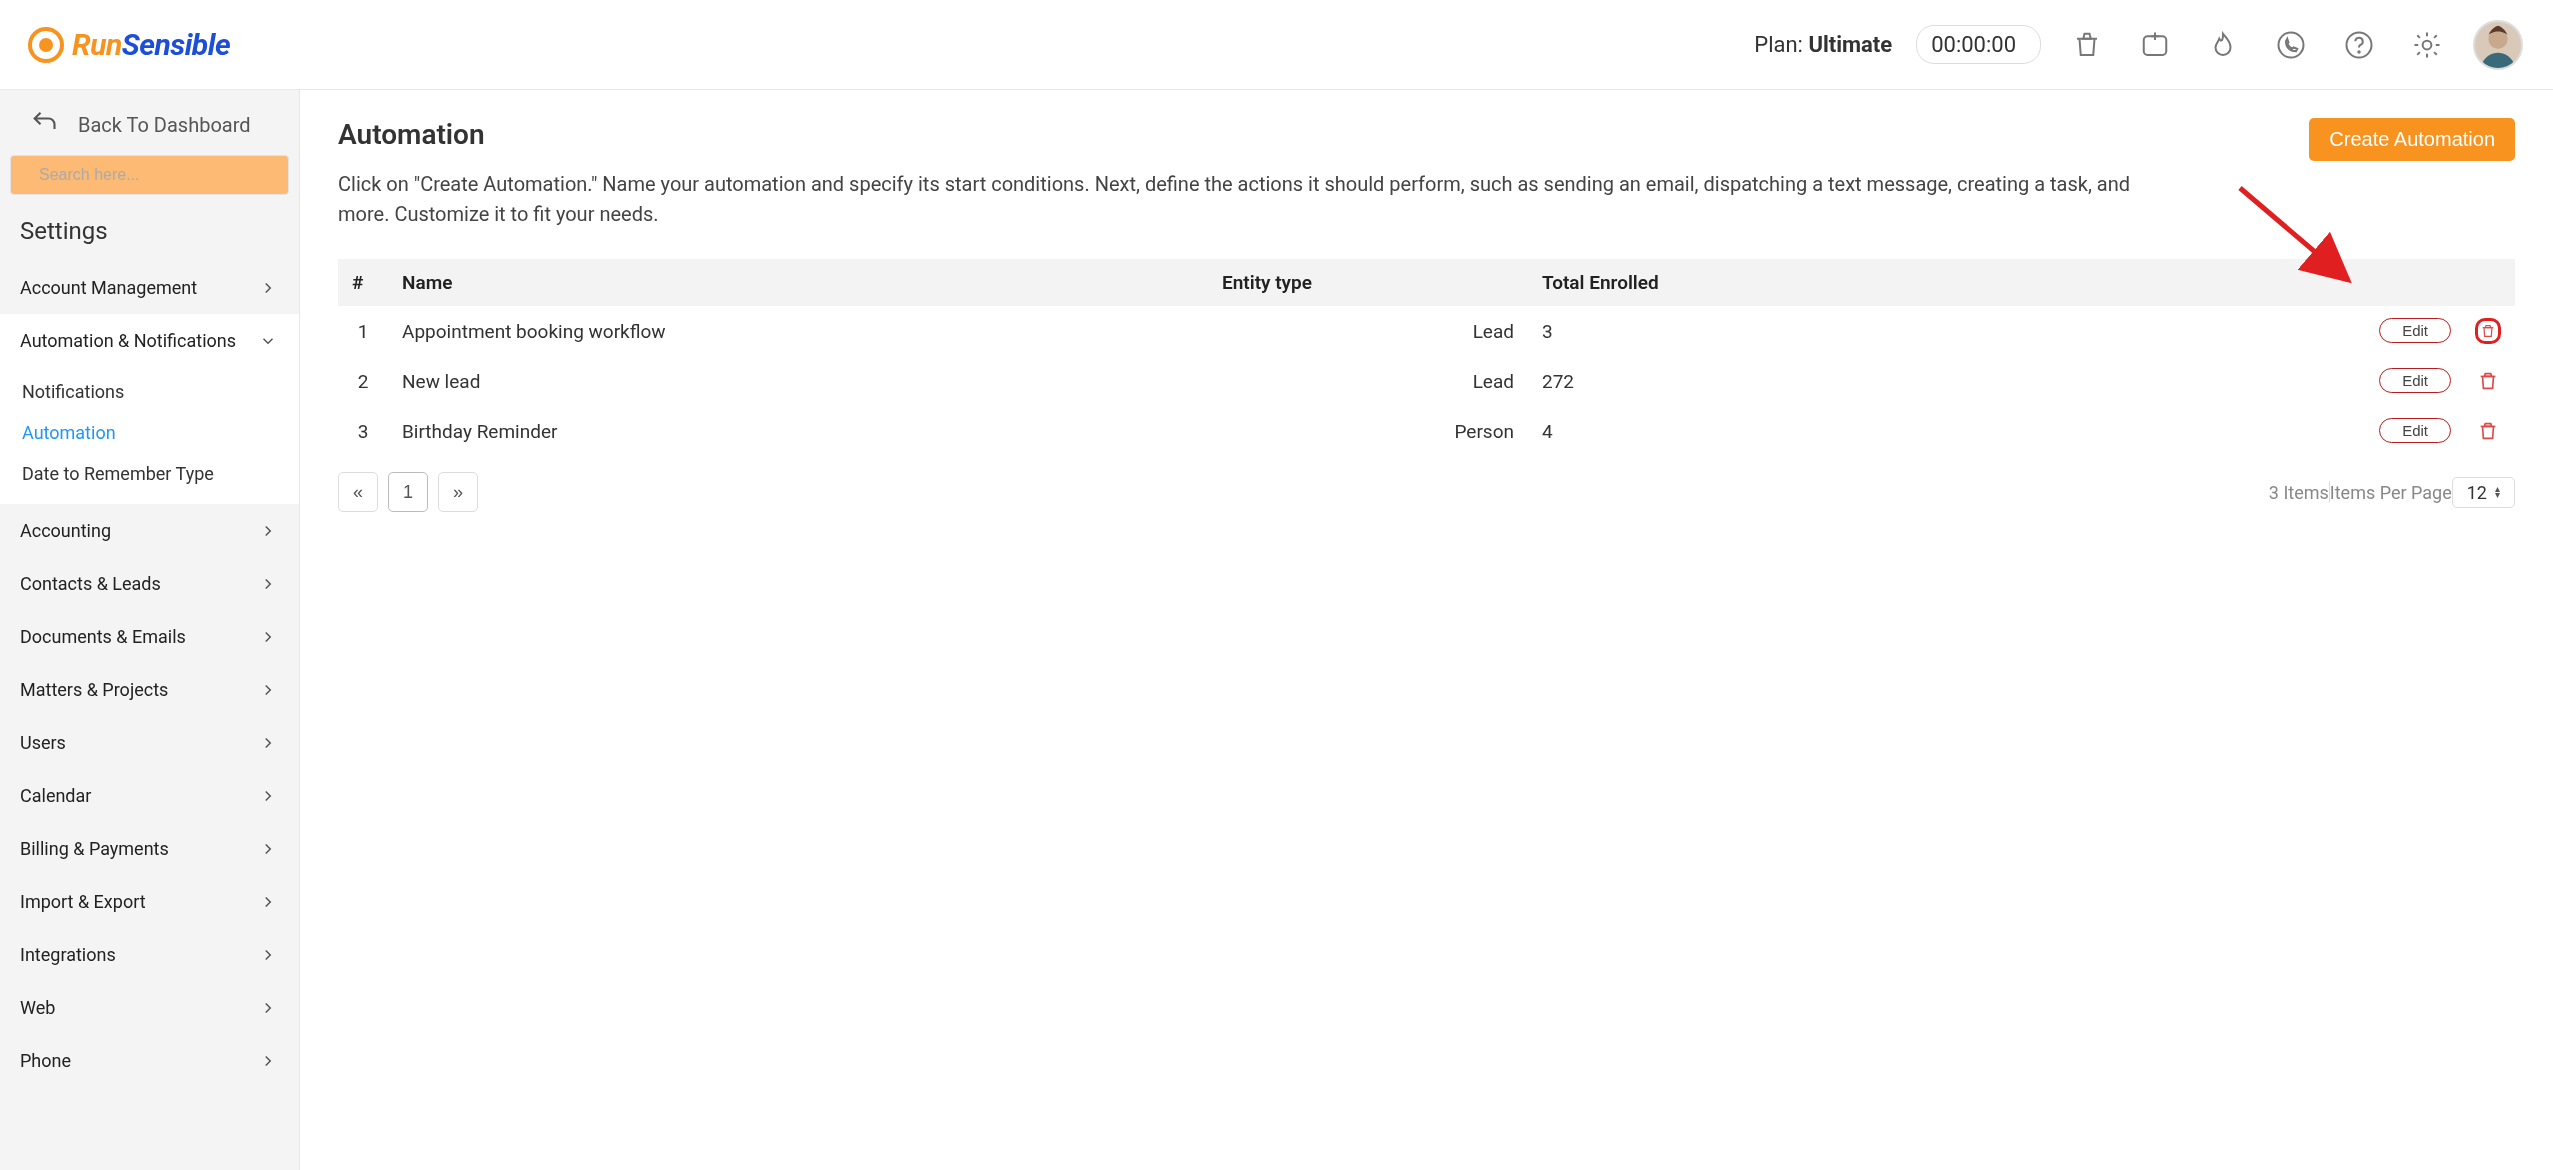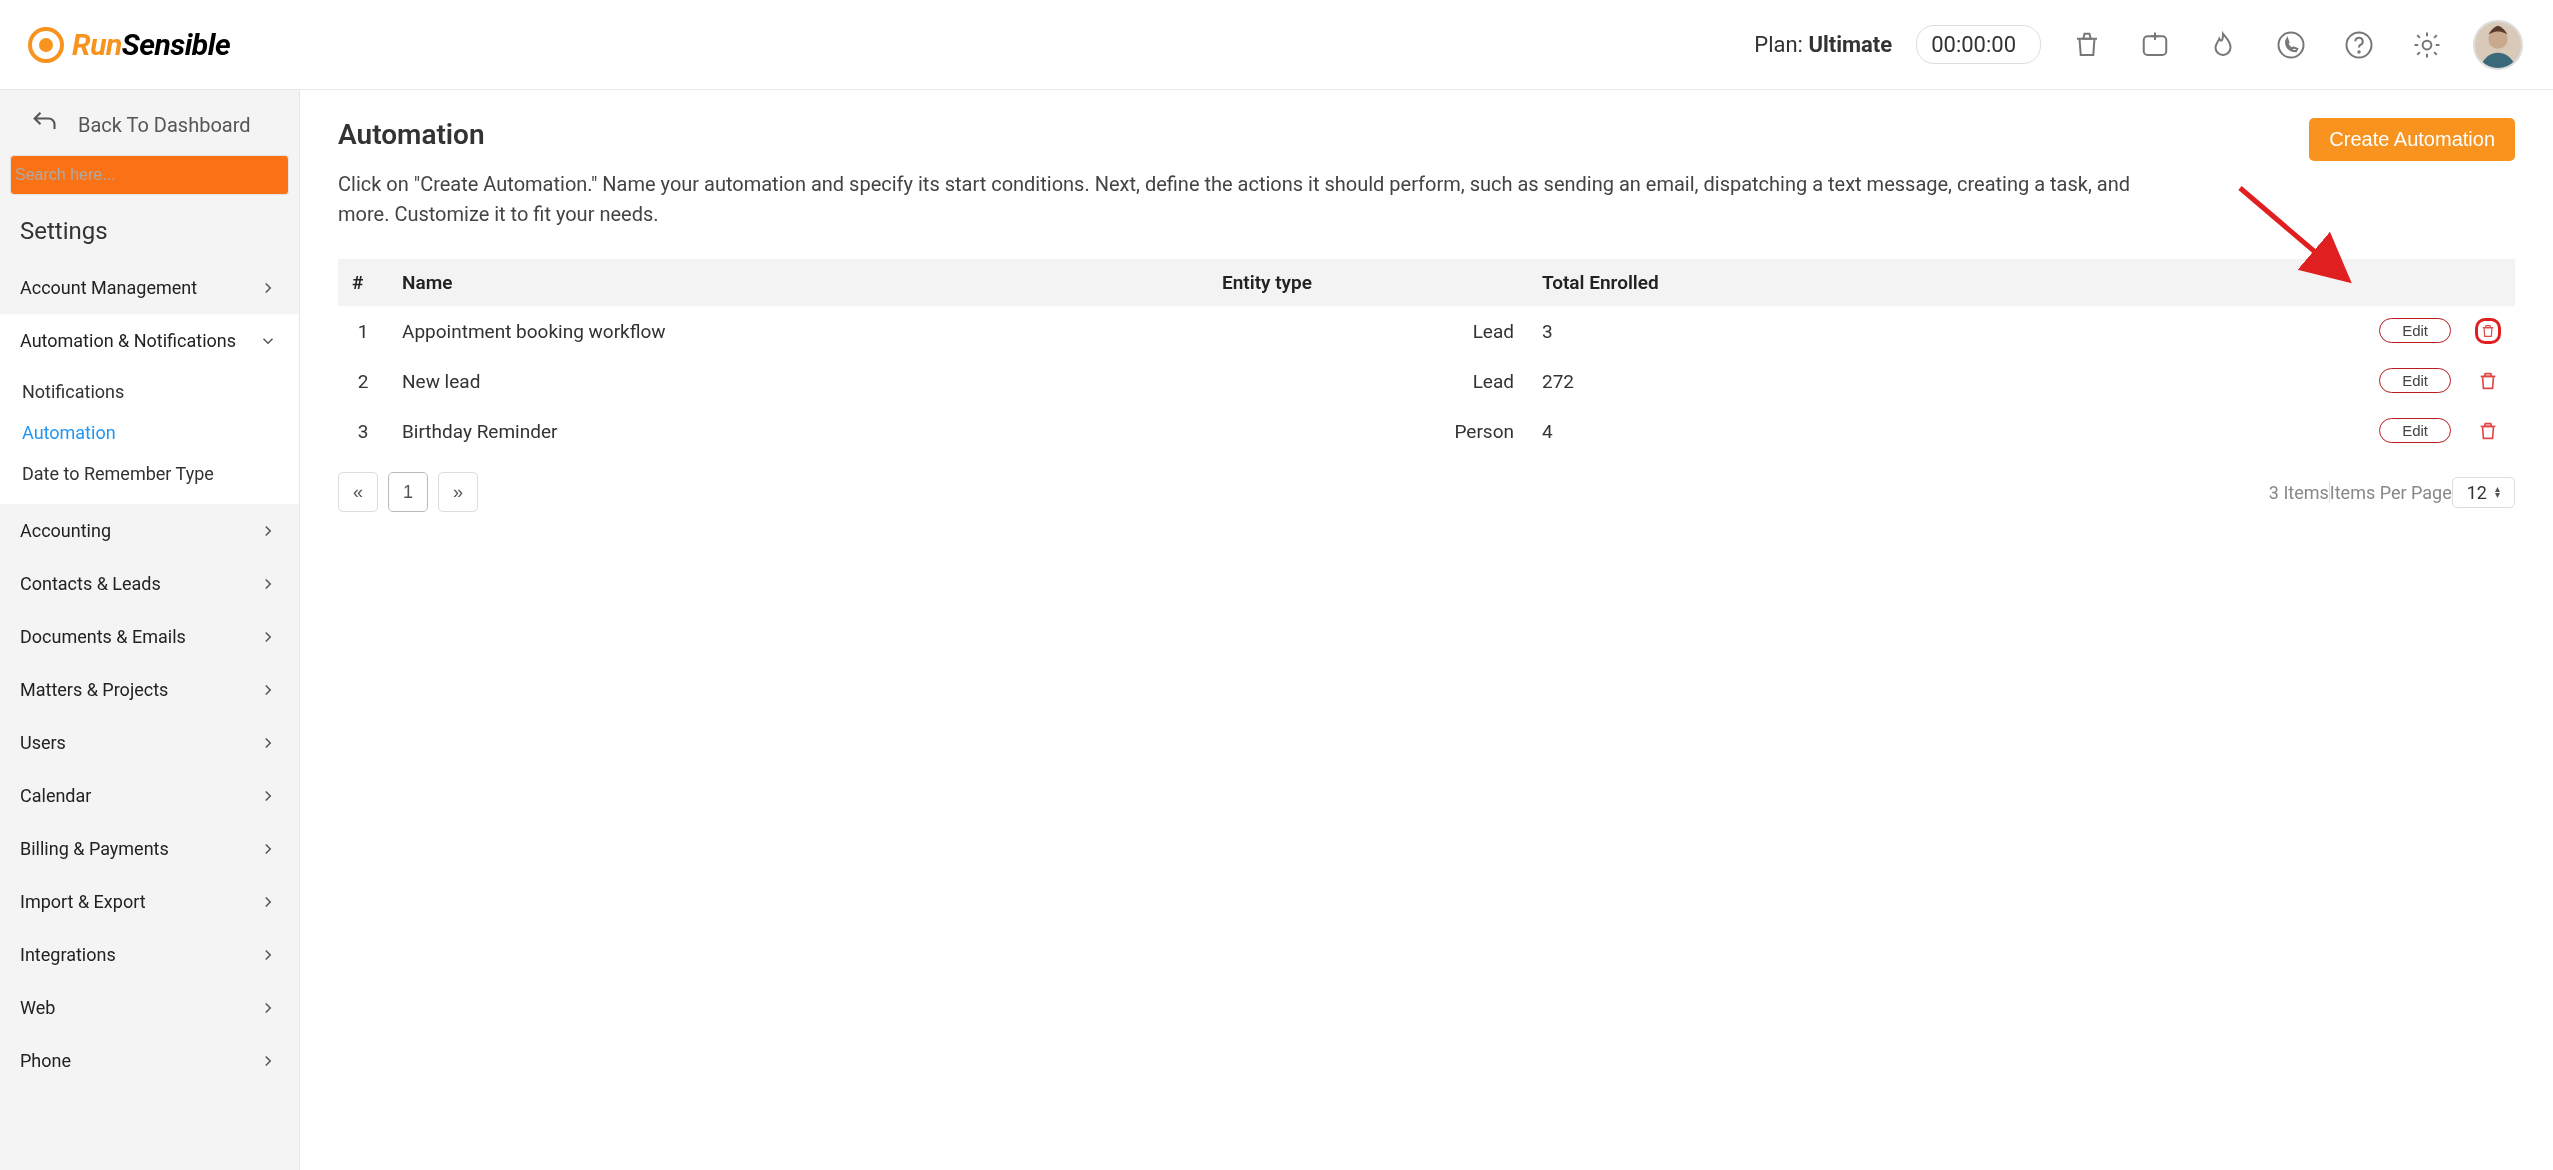"Sensible" .logo-sensible { color: #000000 -> #1d4ed8 }
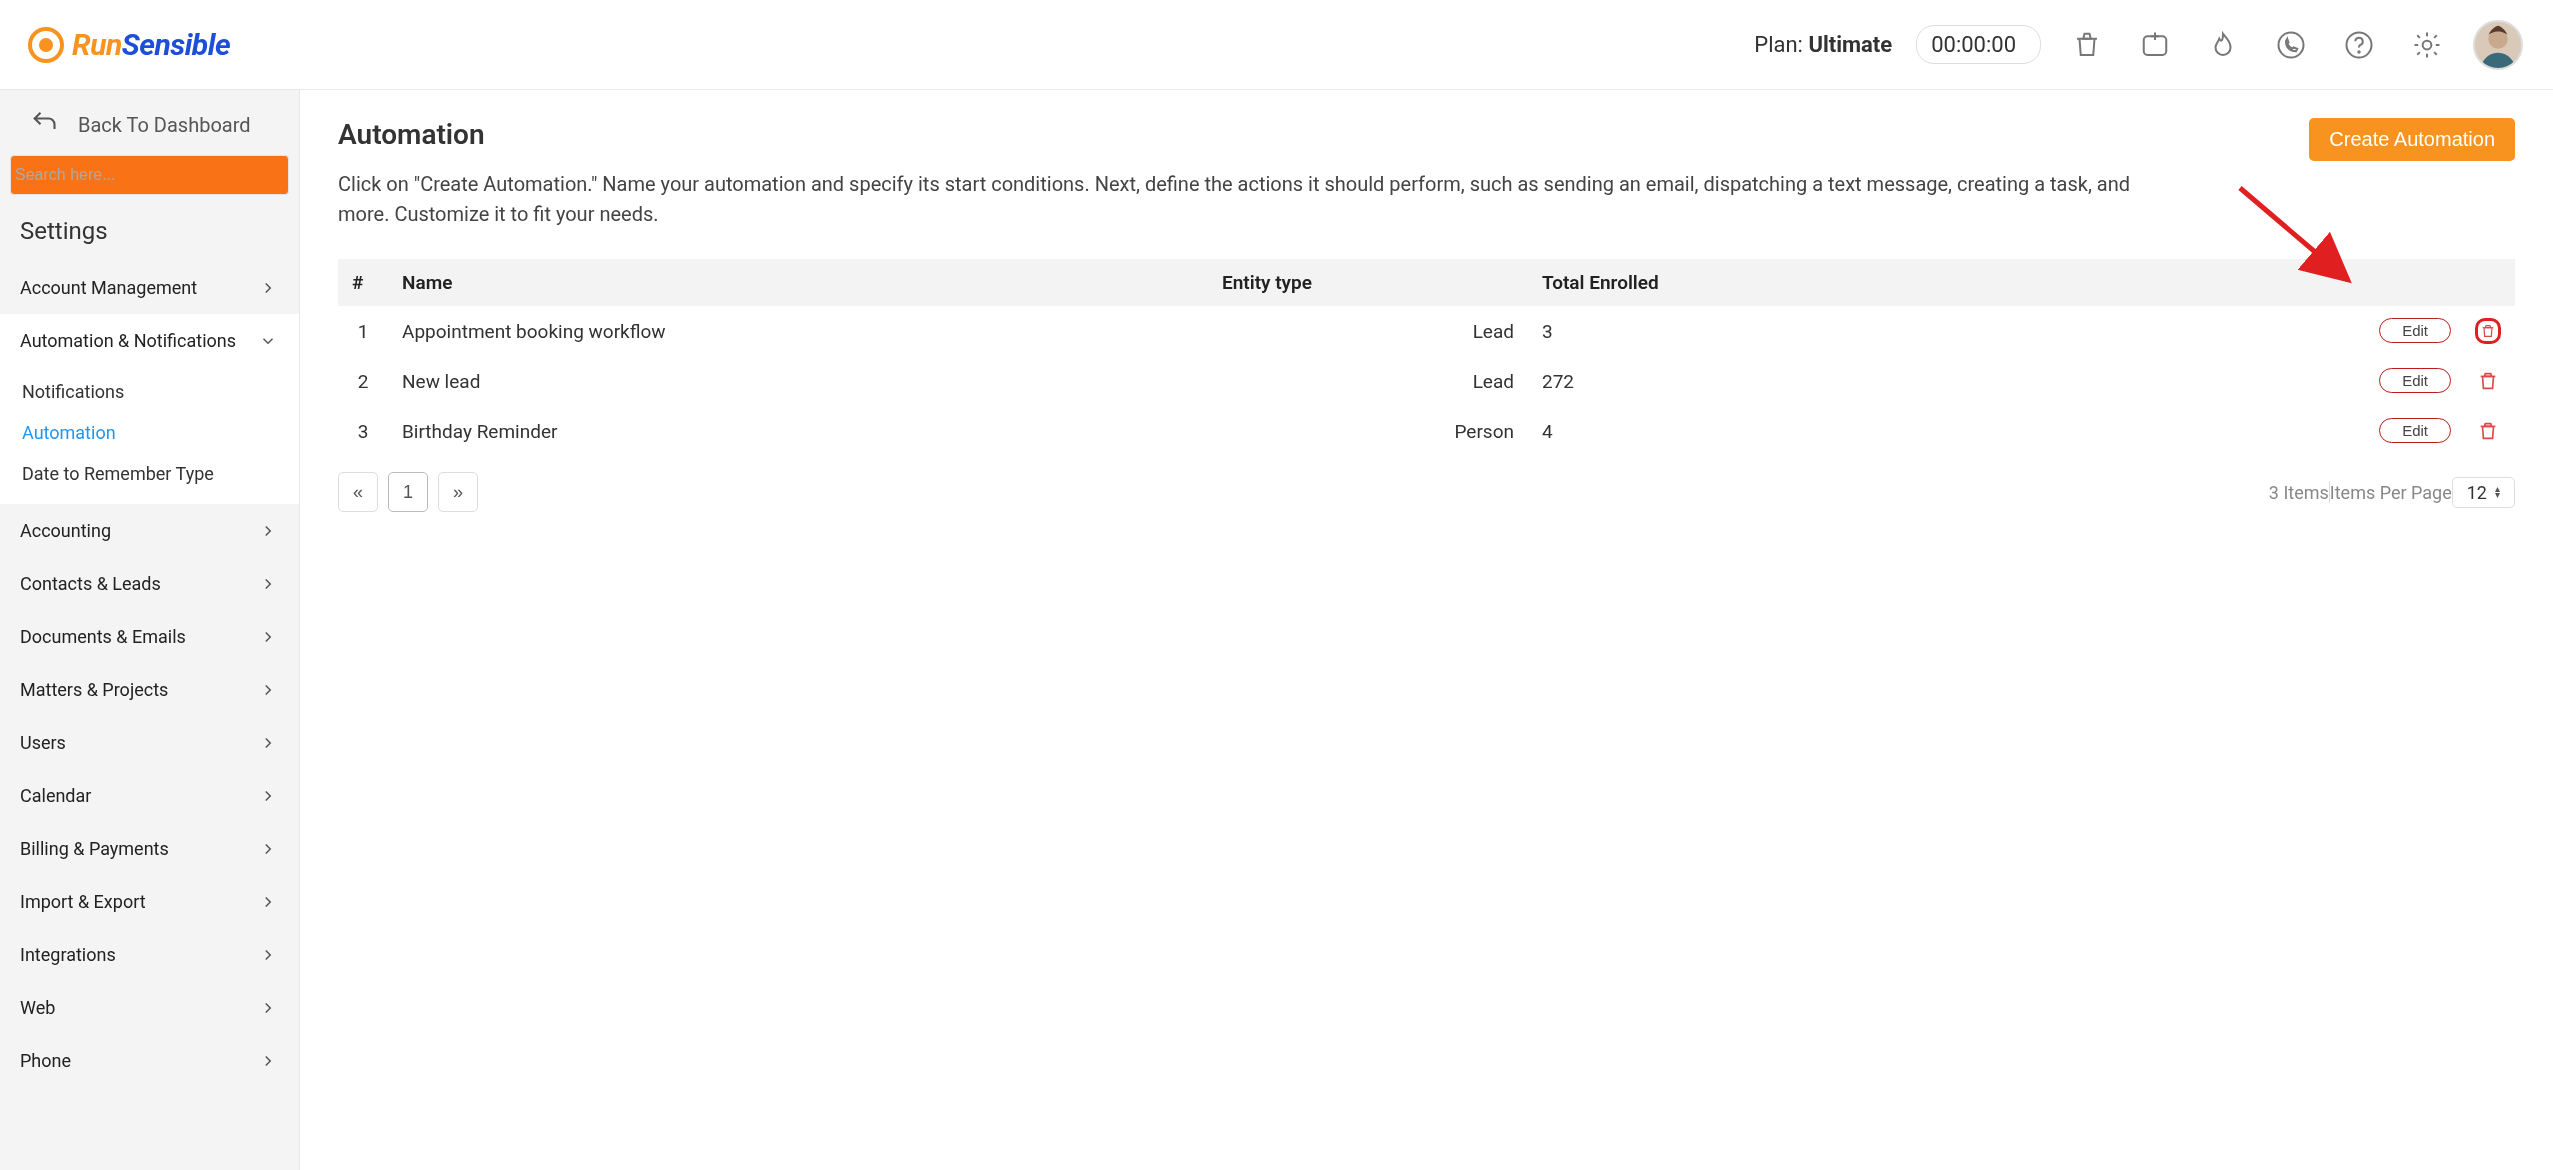"Search here..." .search-input { background: #f97316 -> #fdba74; padding: 10px 4px -> 10px 28px }
